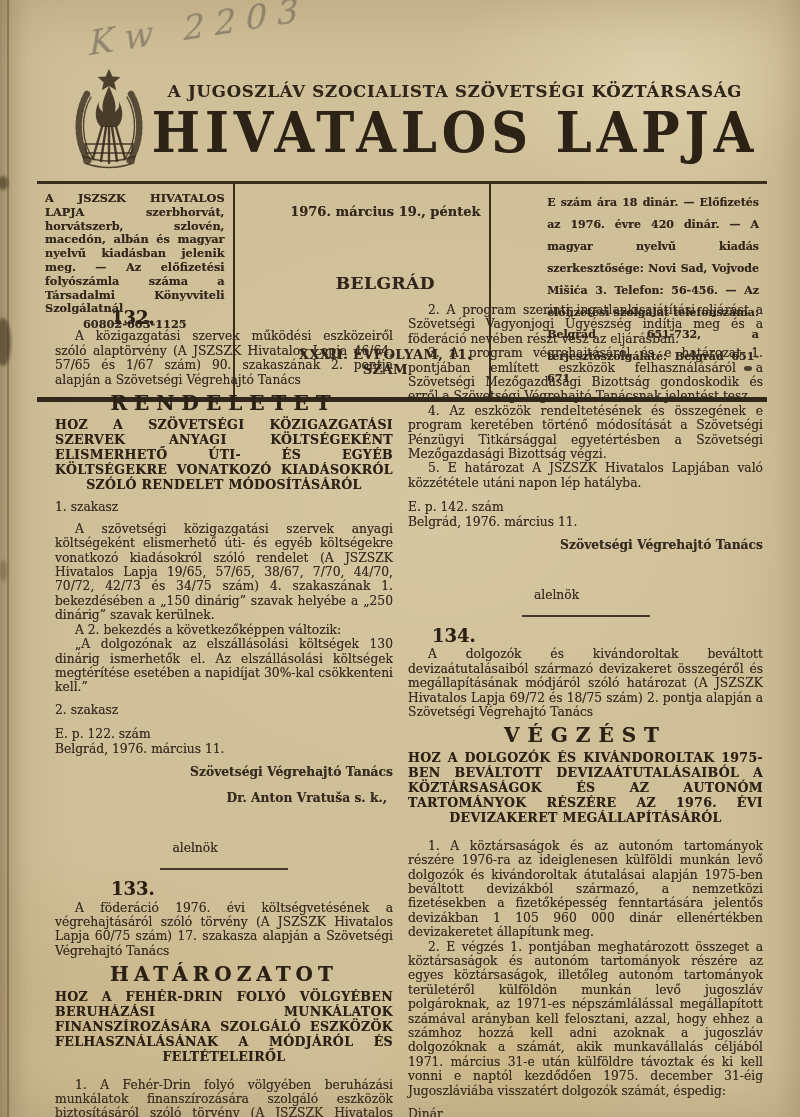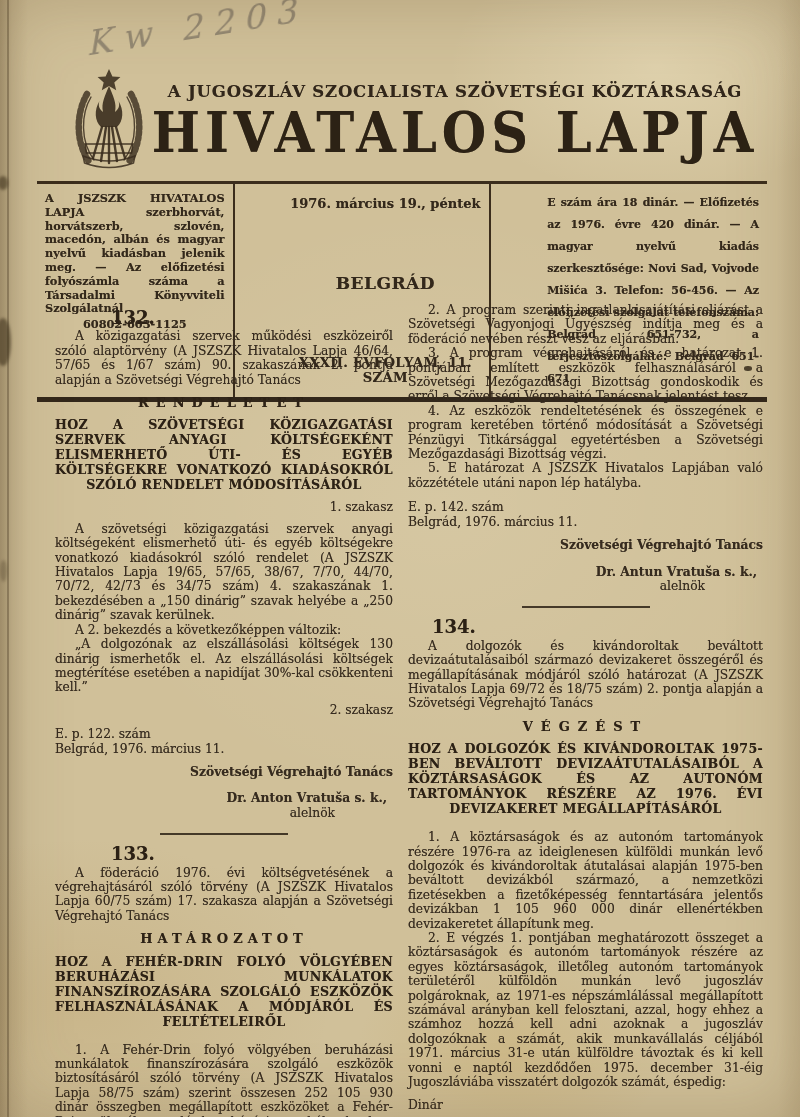"1976. március 19., péntek" .cell-c { padding: 12px 6px -> 20px 6px }
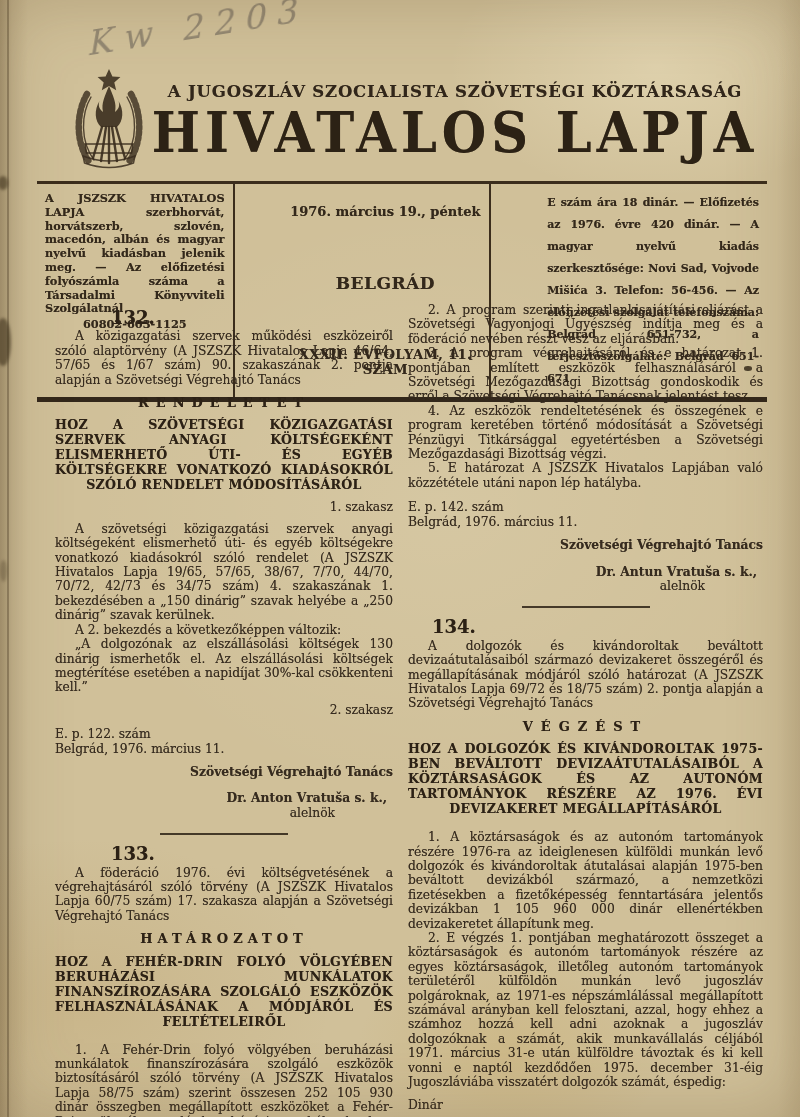"RENDELETET" .act-type { font-size: 13px -> 20px }
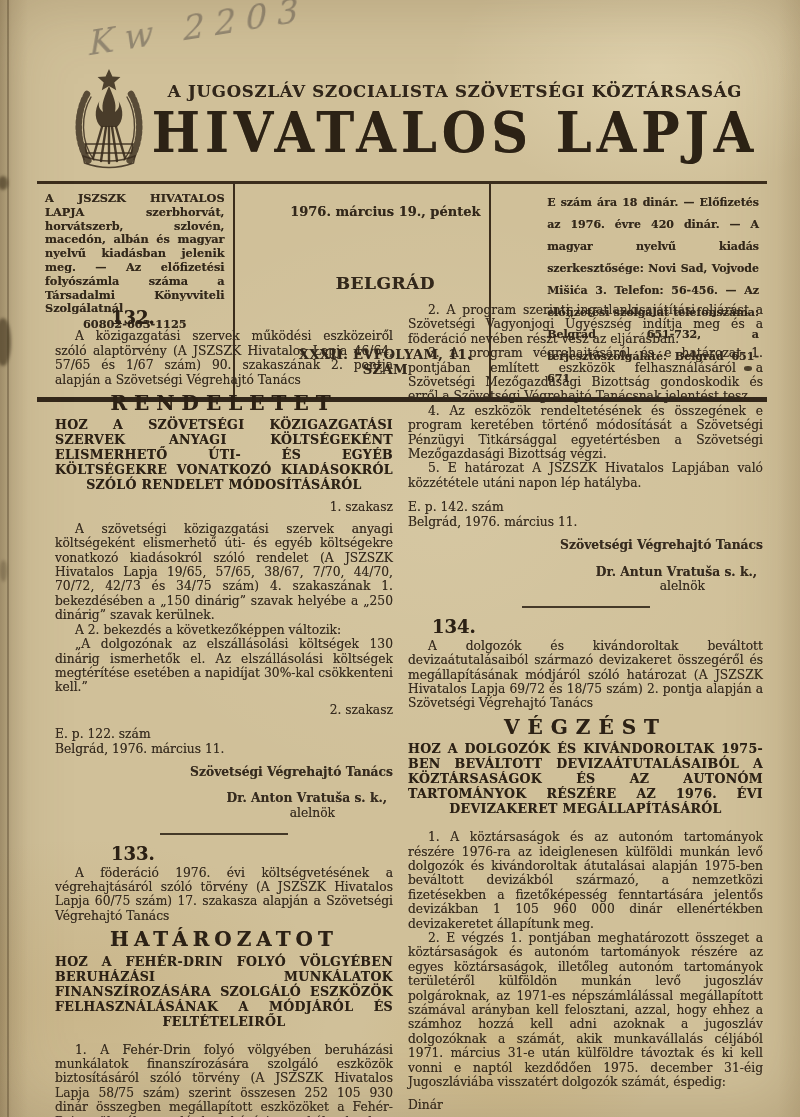"1. szakasz" .szakasz { text-align: right -> left }
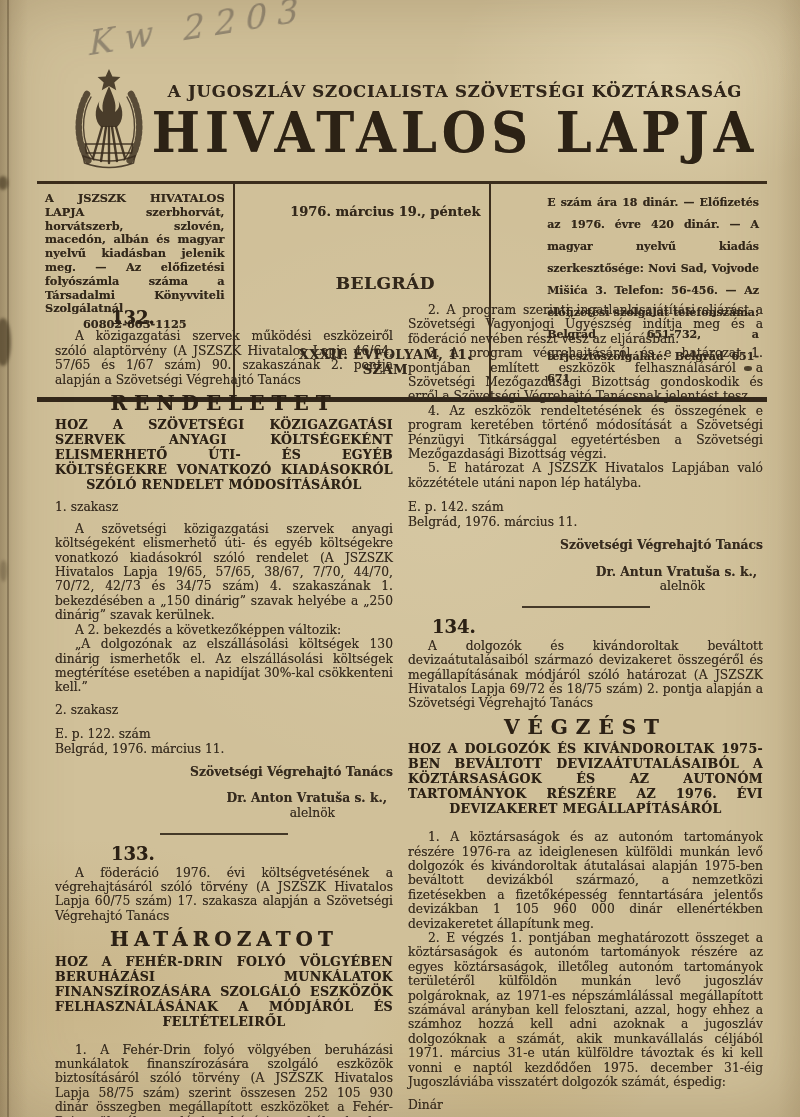"Dr. Antun Vratuša s. k.," div.signatory { html: <div>Dr. Antun Vratuša s. k.,</div> -> none }
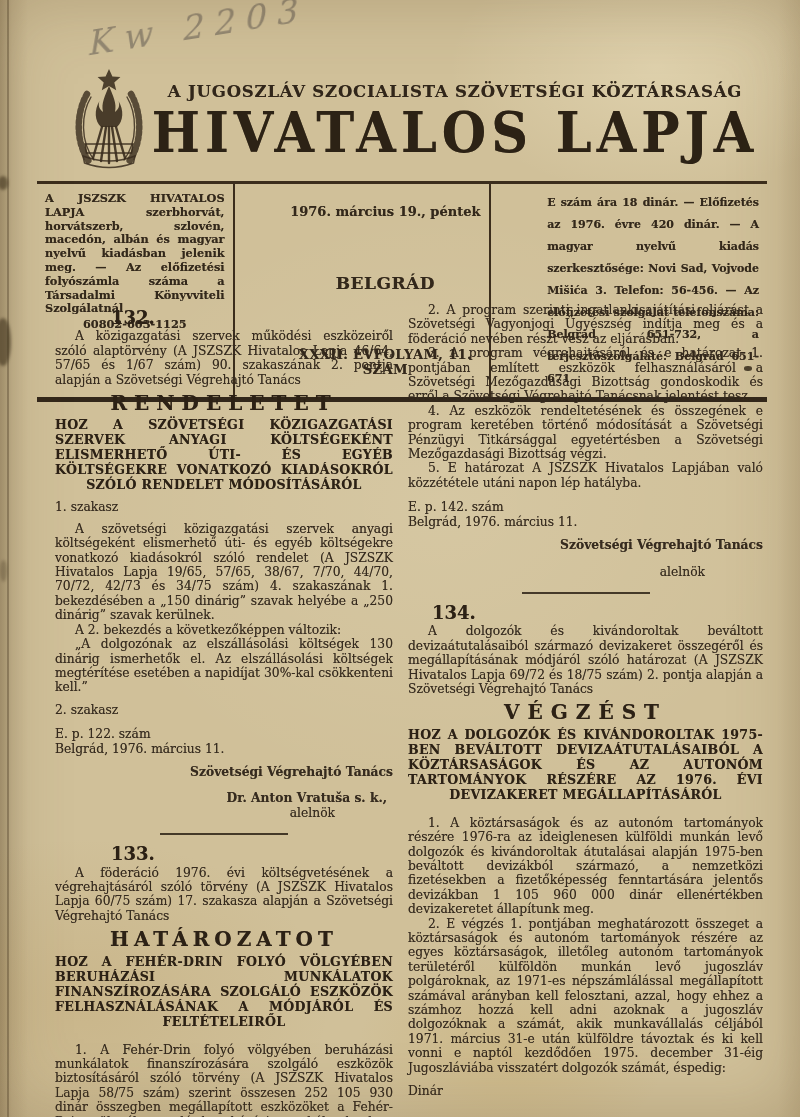"alelnök" .signatory-role { margin-top: none -> 35px; text-align: right -> center }
